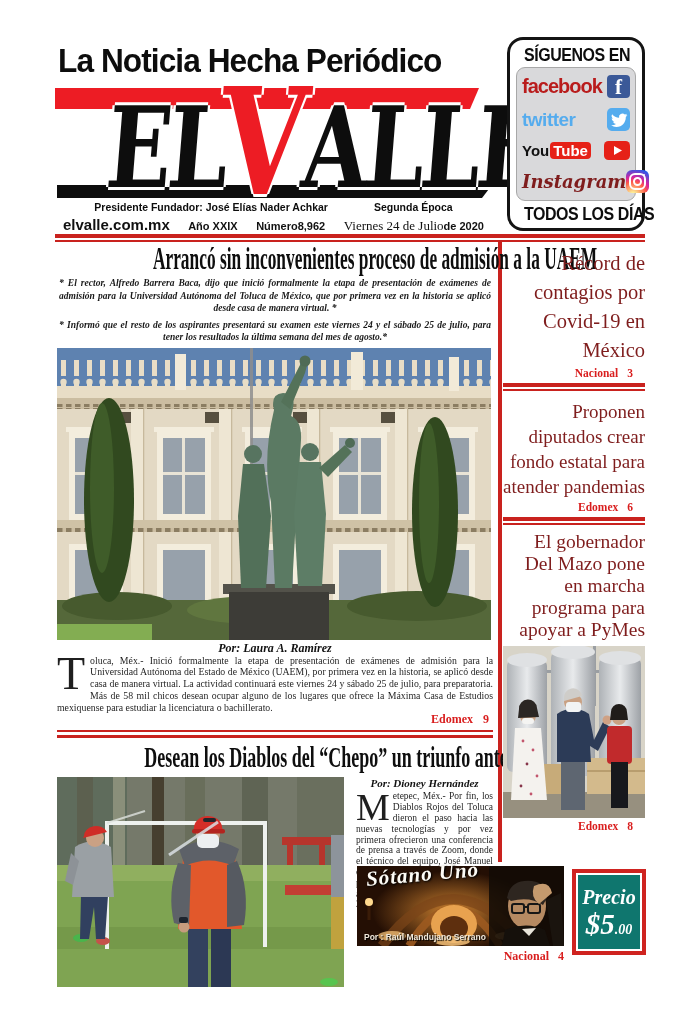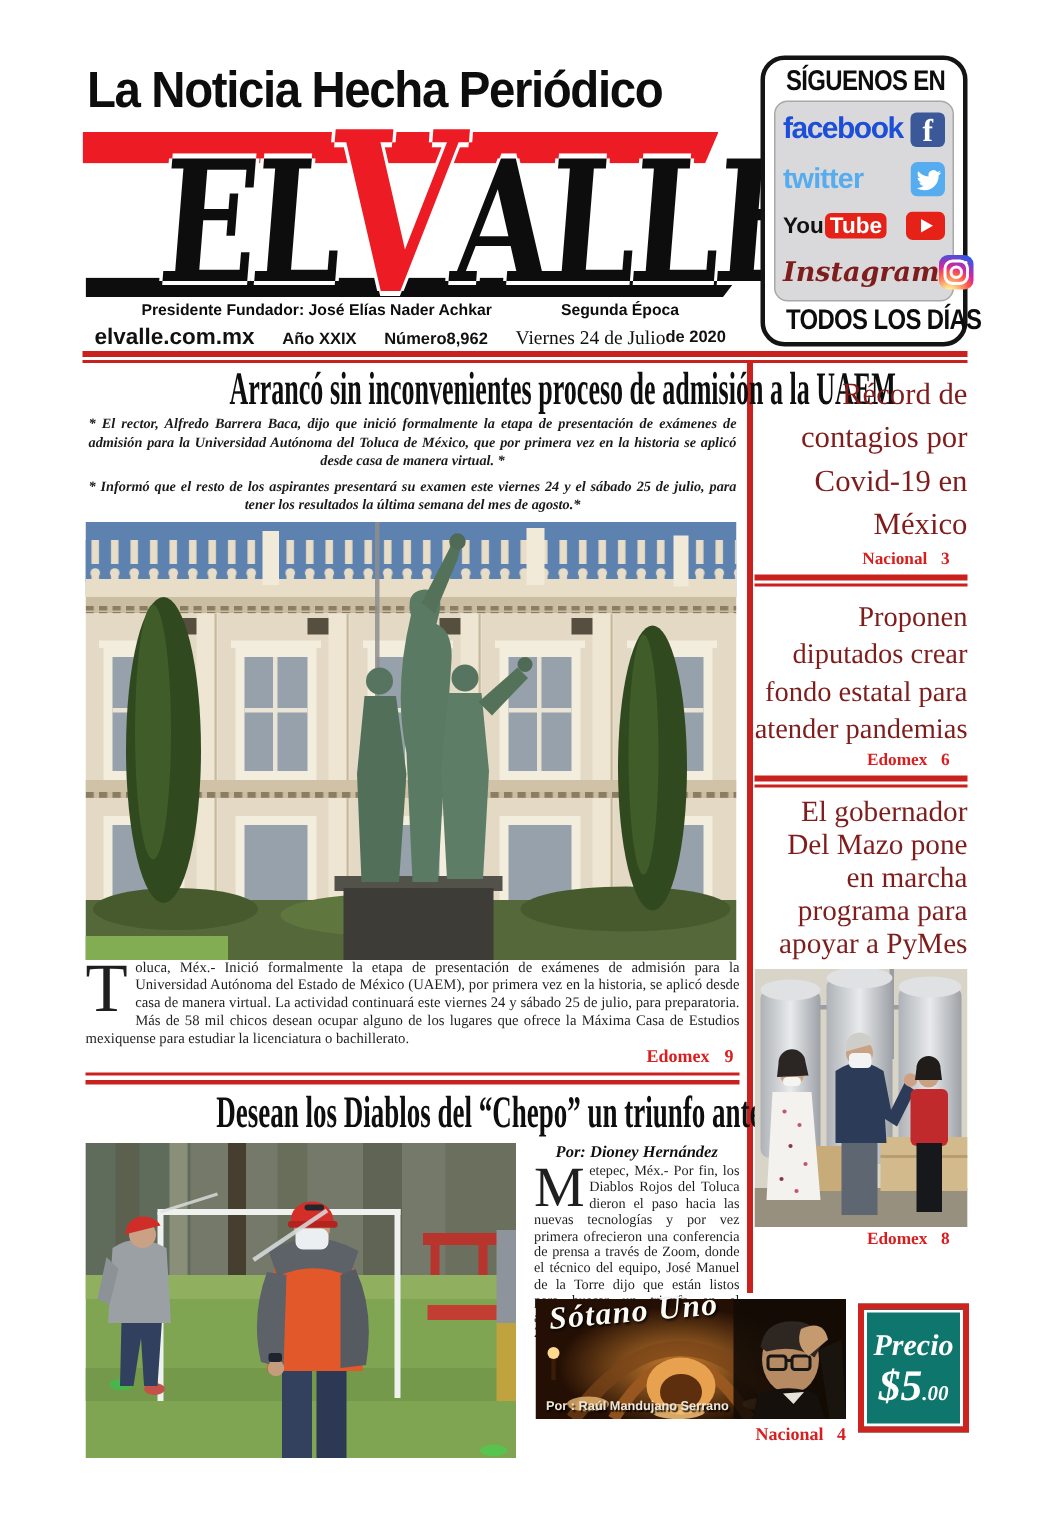"facebook" .wm-fb { color: #1d4ed8 -> #b91c1c }
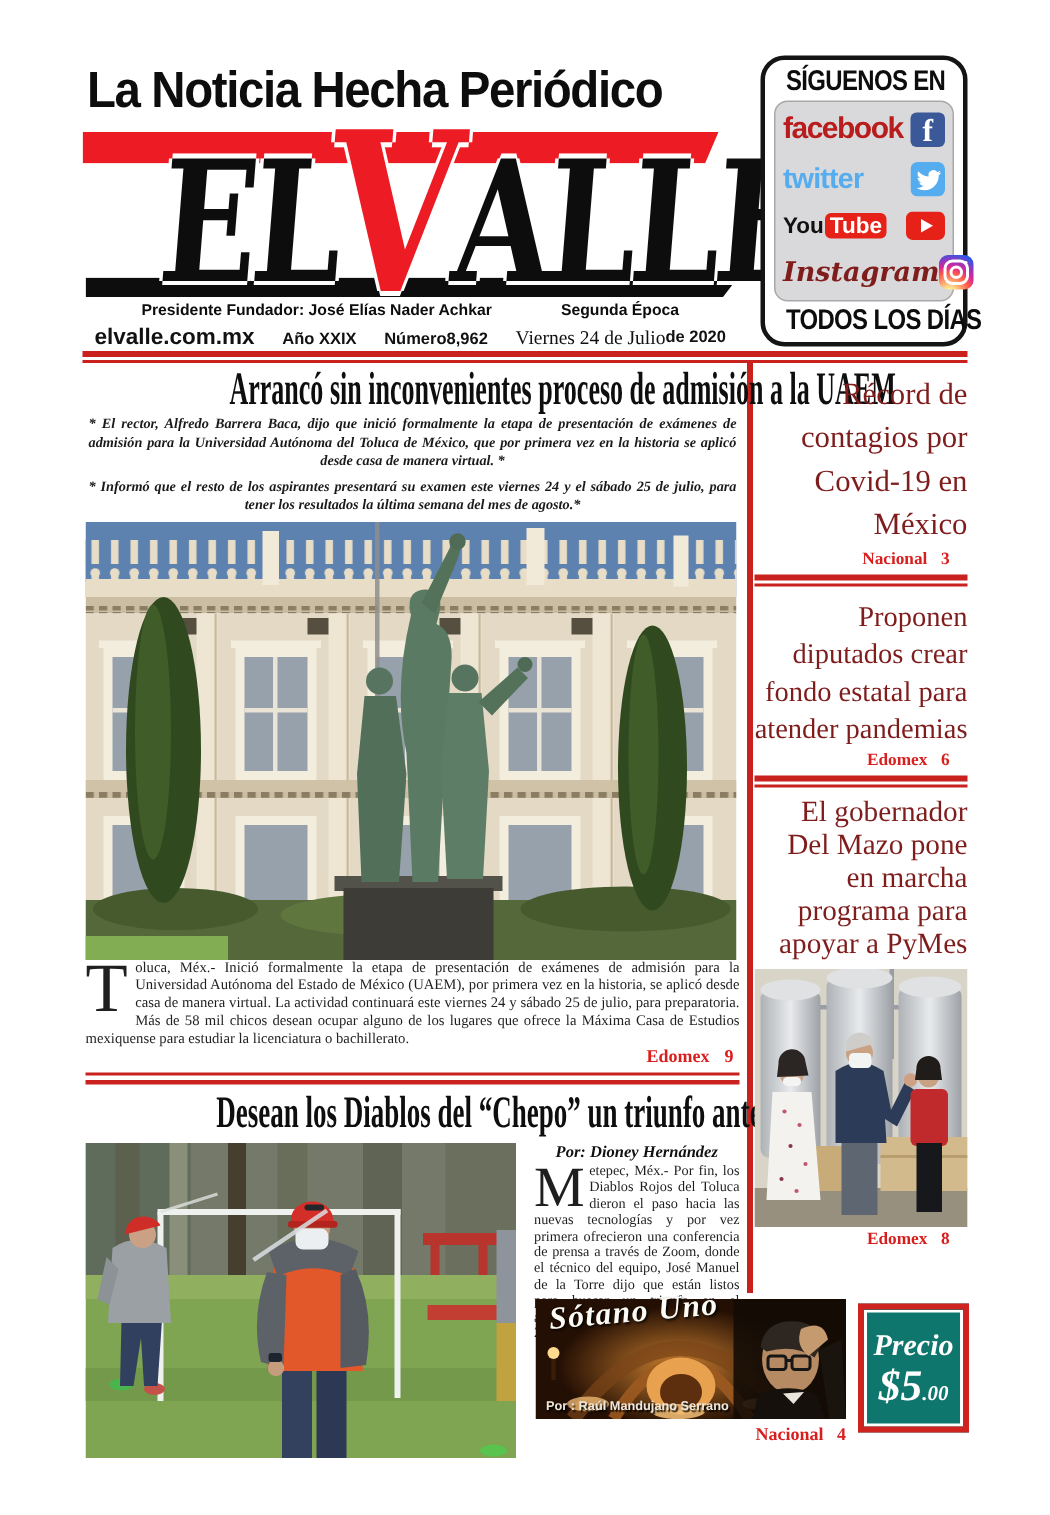"Por: Laura A. Ramírez" div.byline { html: none -> <div>Por: Laura A. Ramírez</div> }
